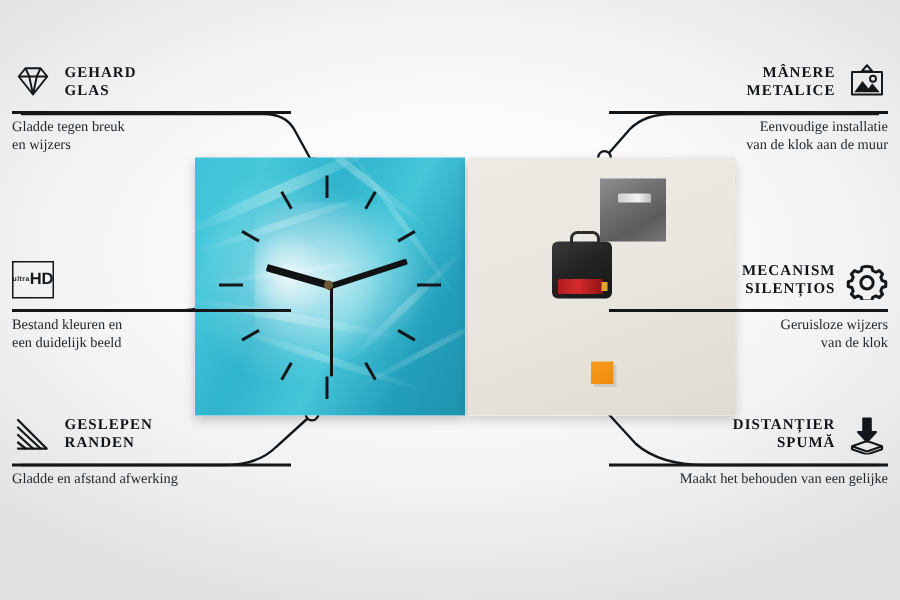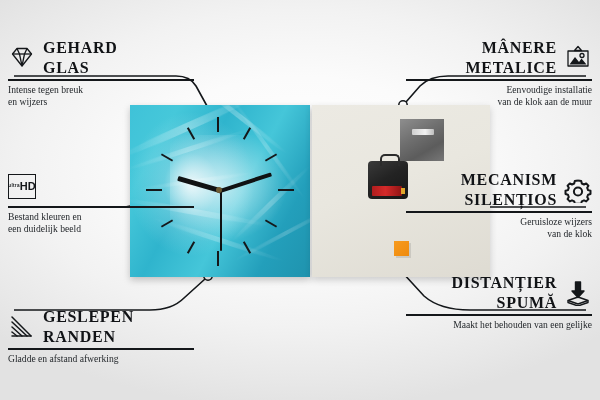"GEHARD" .feat-title { font-size: 16px -> 10px }
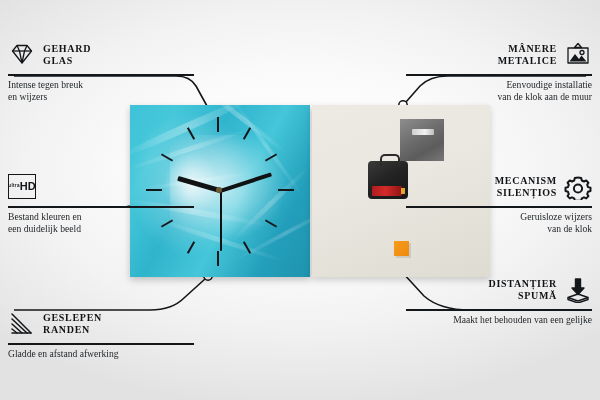"Intense tegen breuk" div { text: Intense -> Gladde }
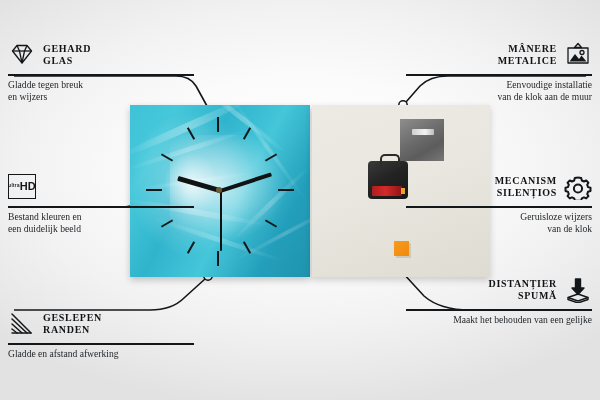"GESLEPEN" div.feat { margin-top: 34px -> none }
